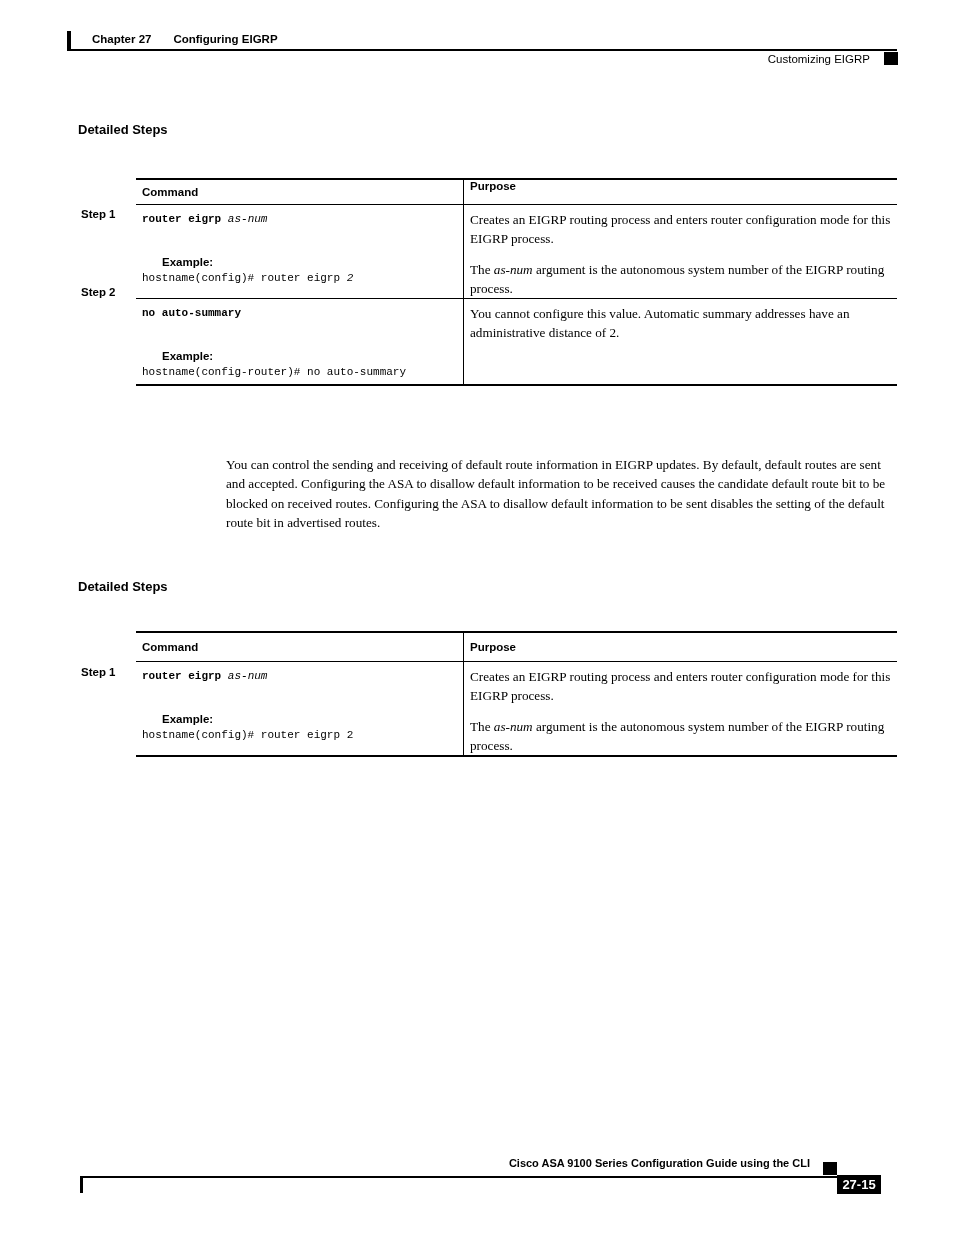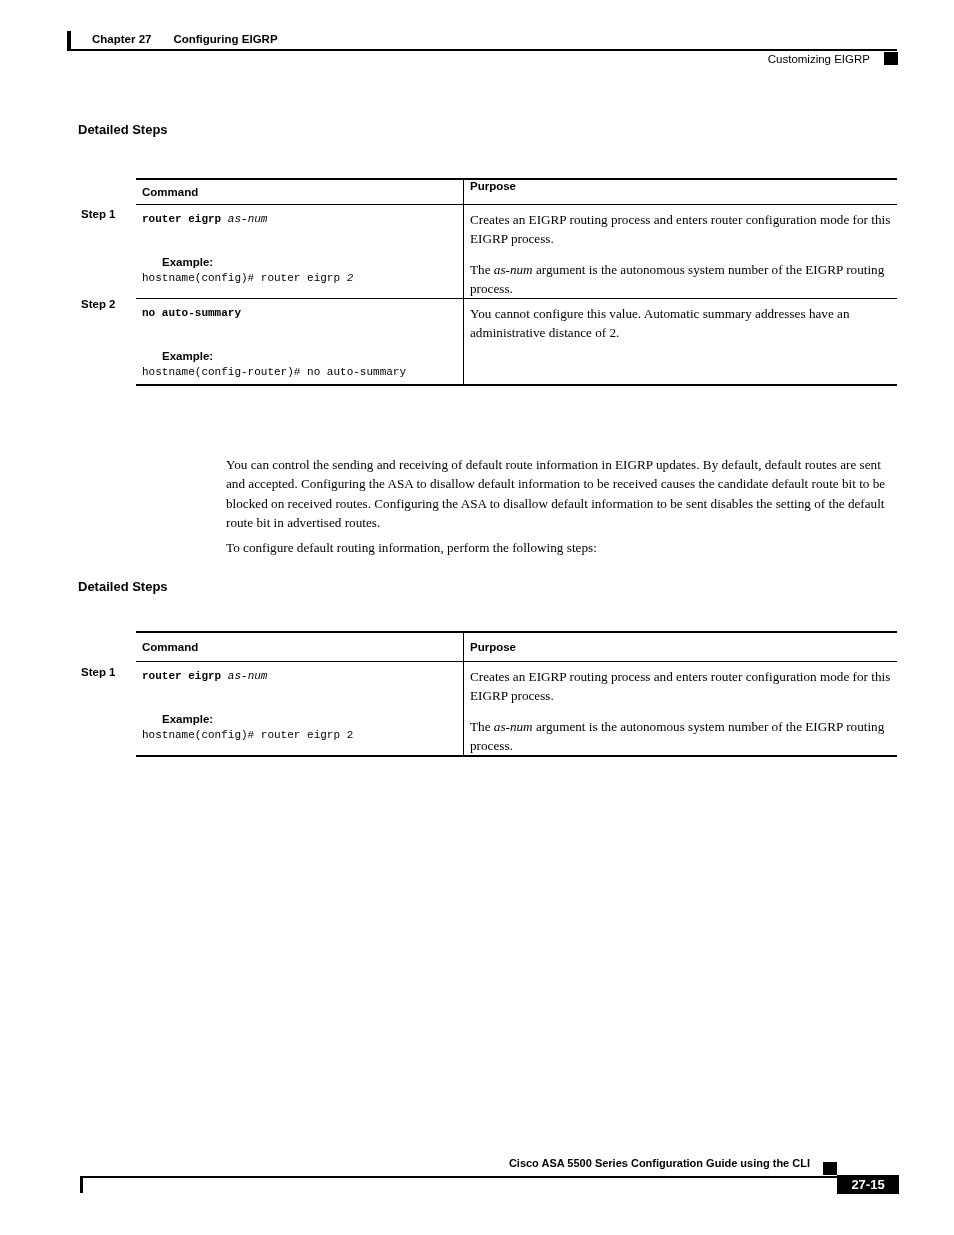"Step 2" div.step-label { top: 298px -> 286px }
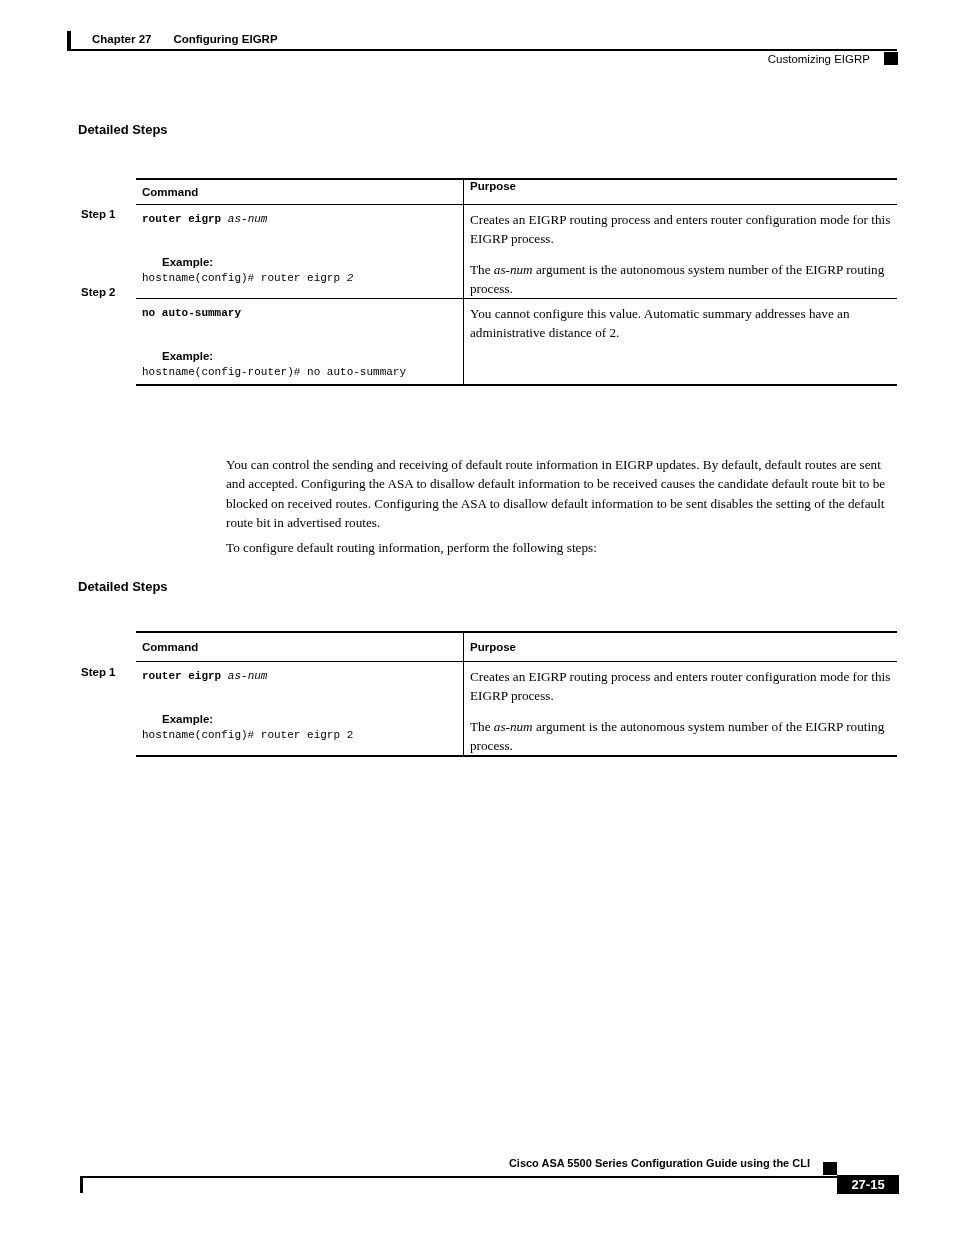"To configure default routing" div.body-p { html: <div>To configure default routing information, perform the following steps:</div> -> none }
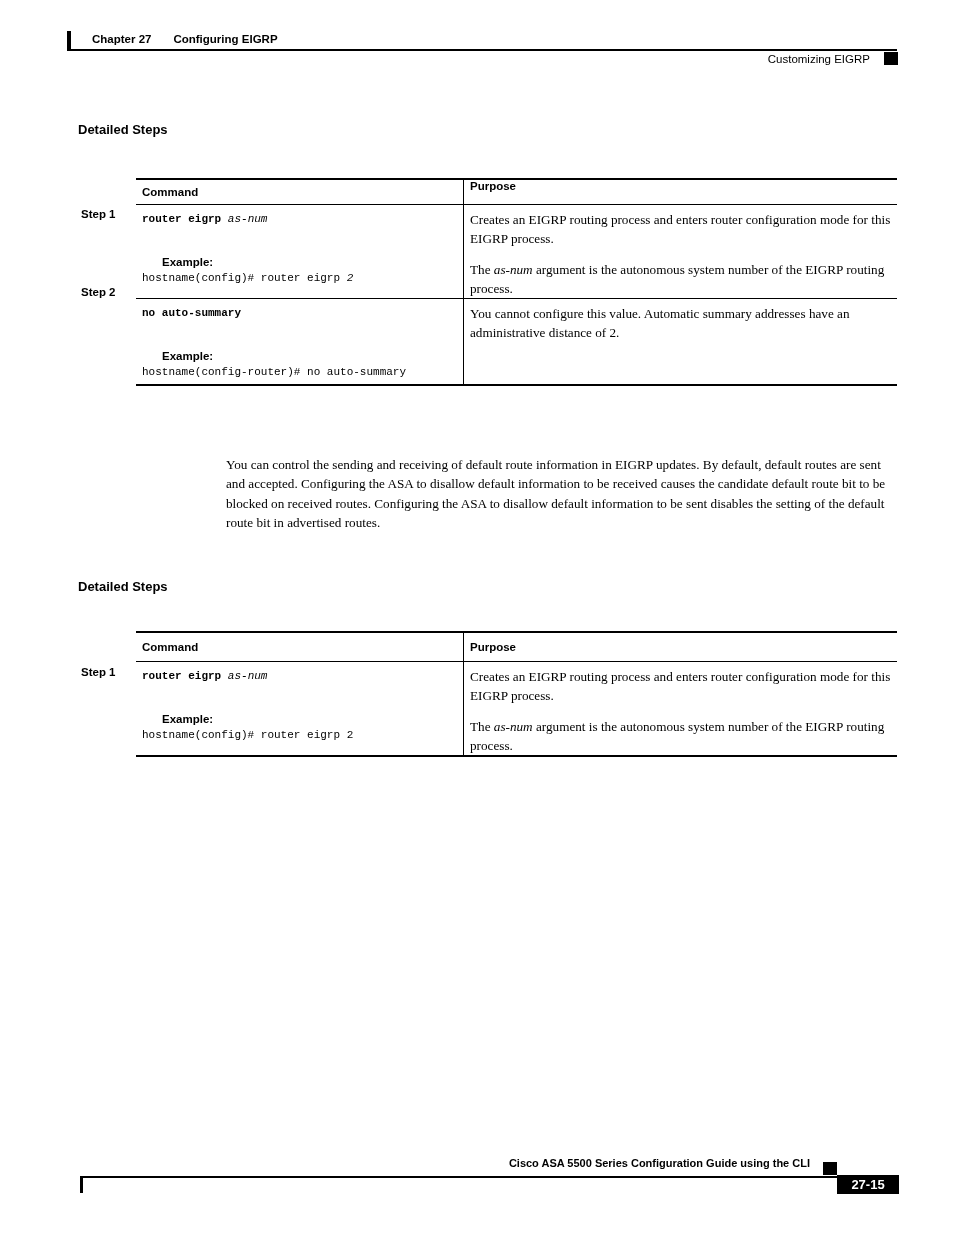"Cisco ASA 5500 Series Configuration" div.ftr-title { text: 5500 -> 9100 }
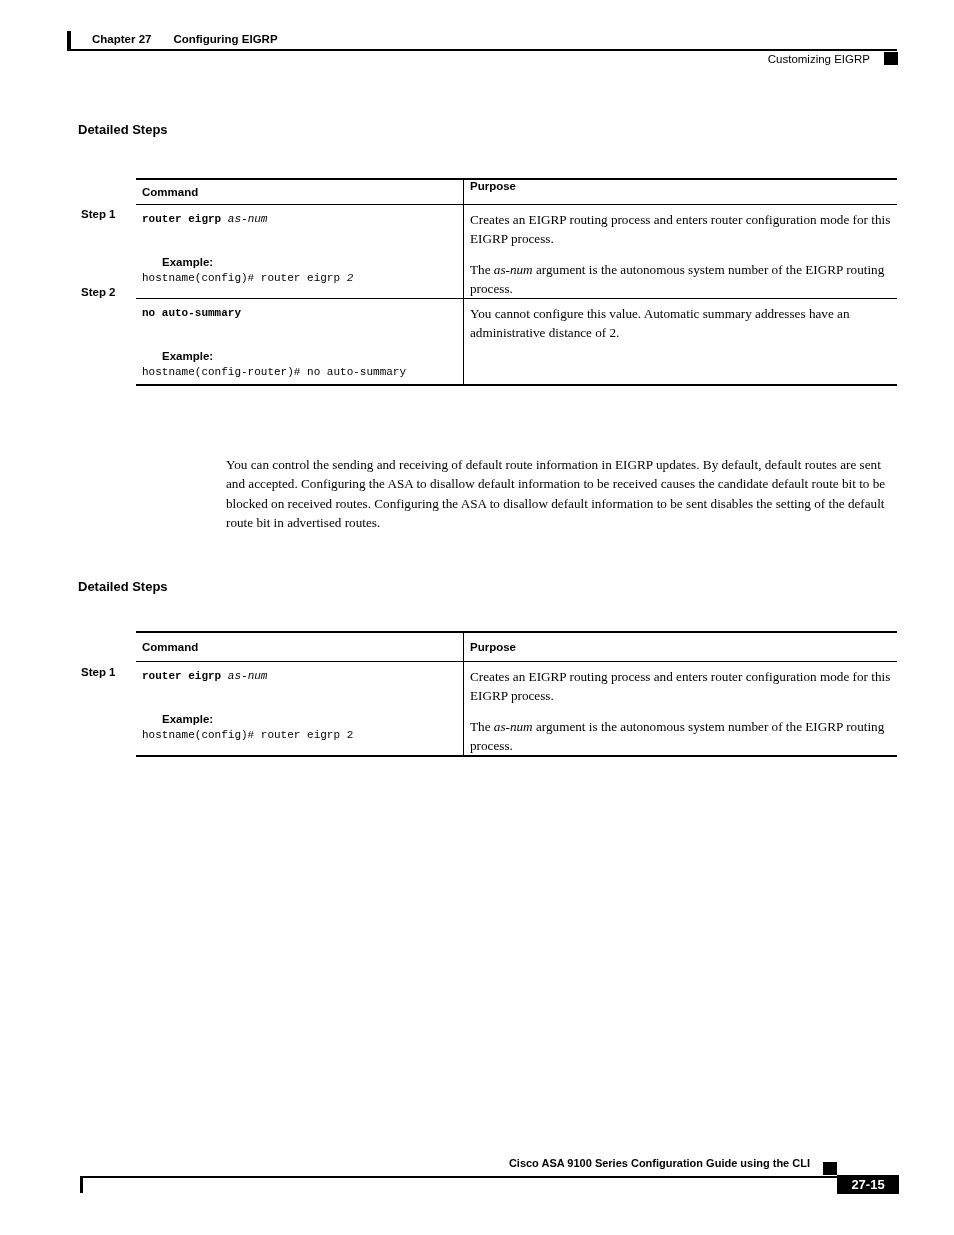"27-15" .ftr-pagebox { width: 62px -> 44px }
